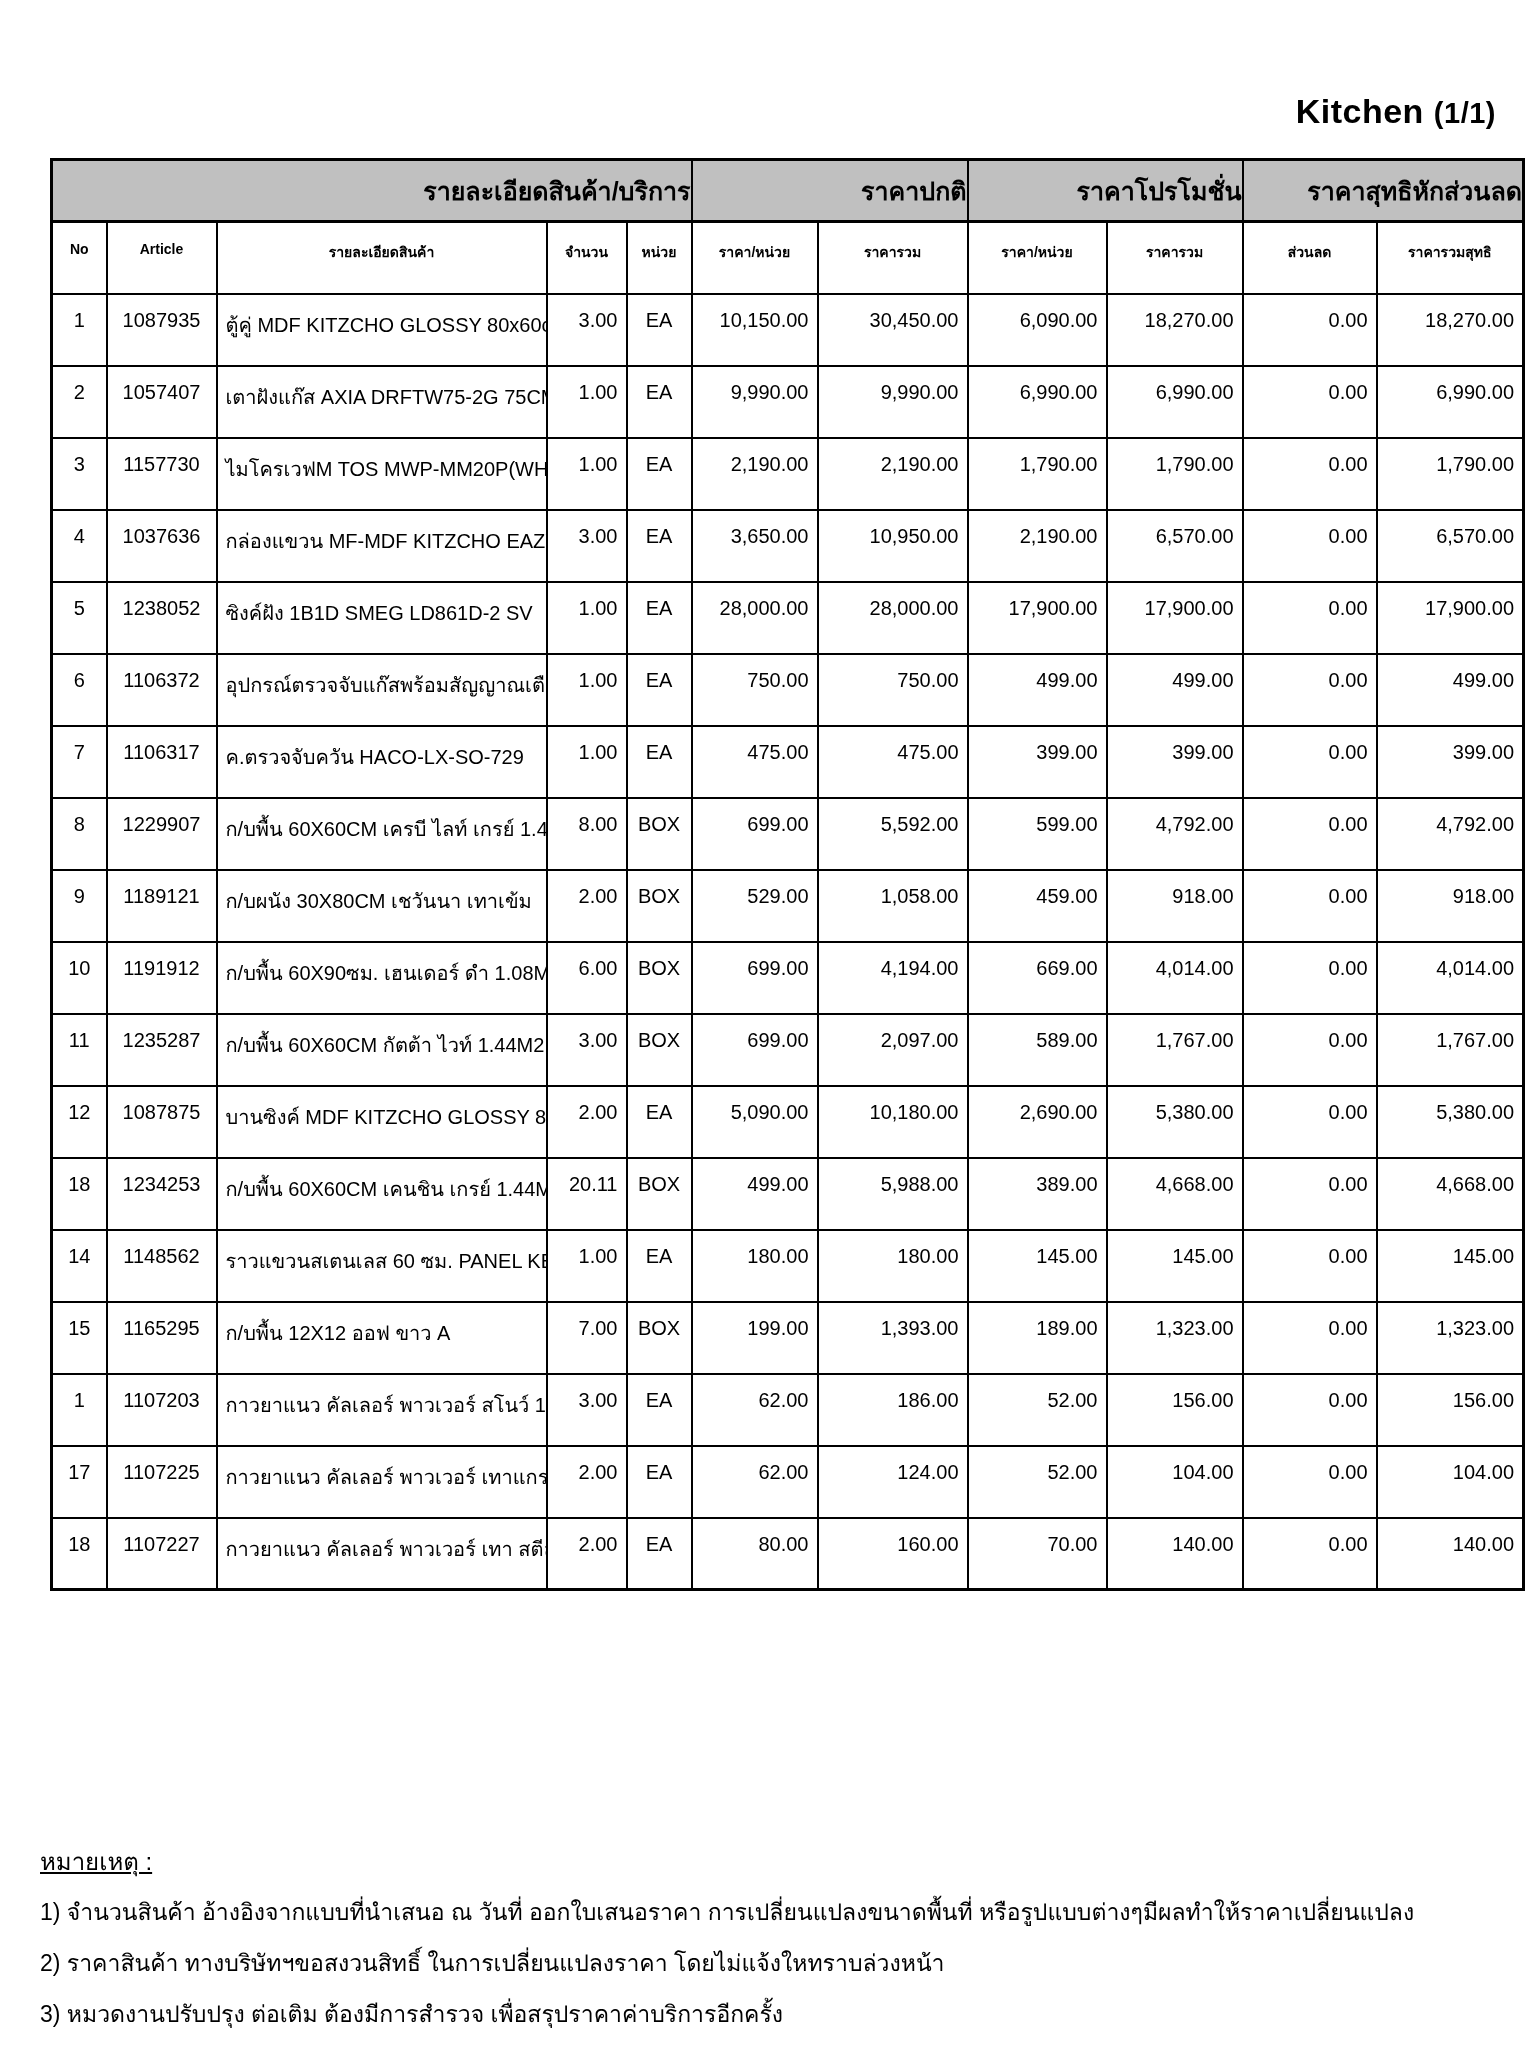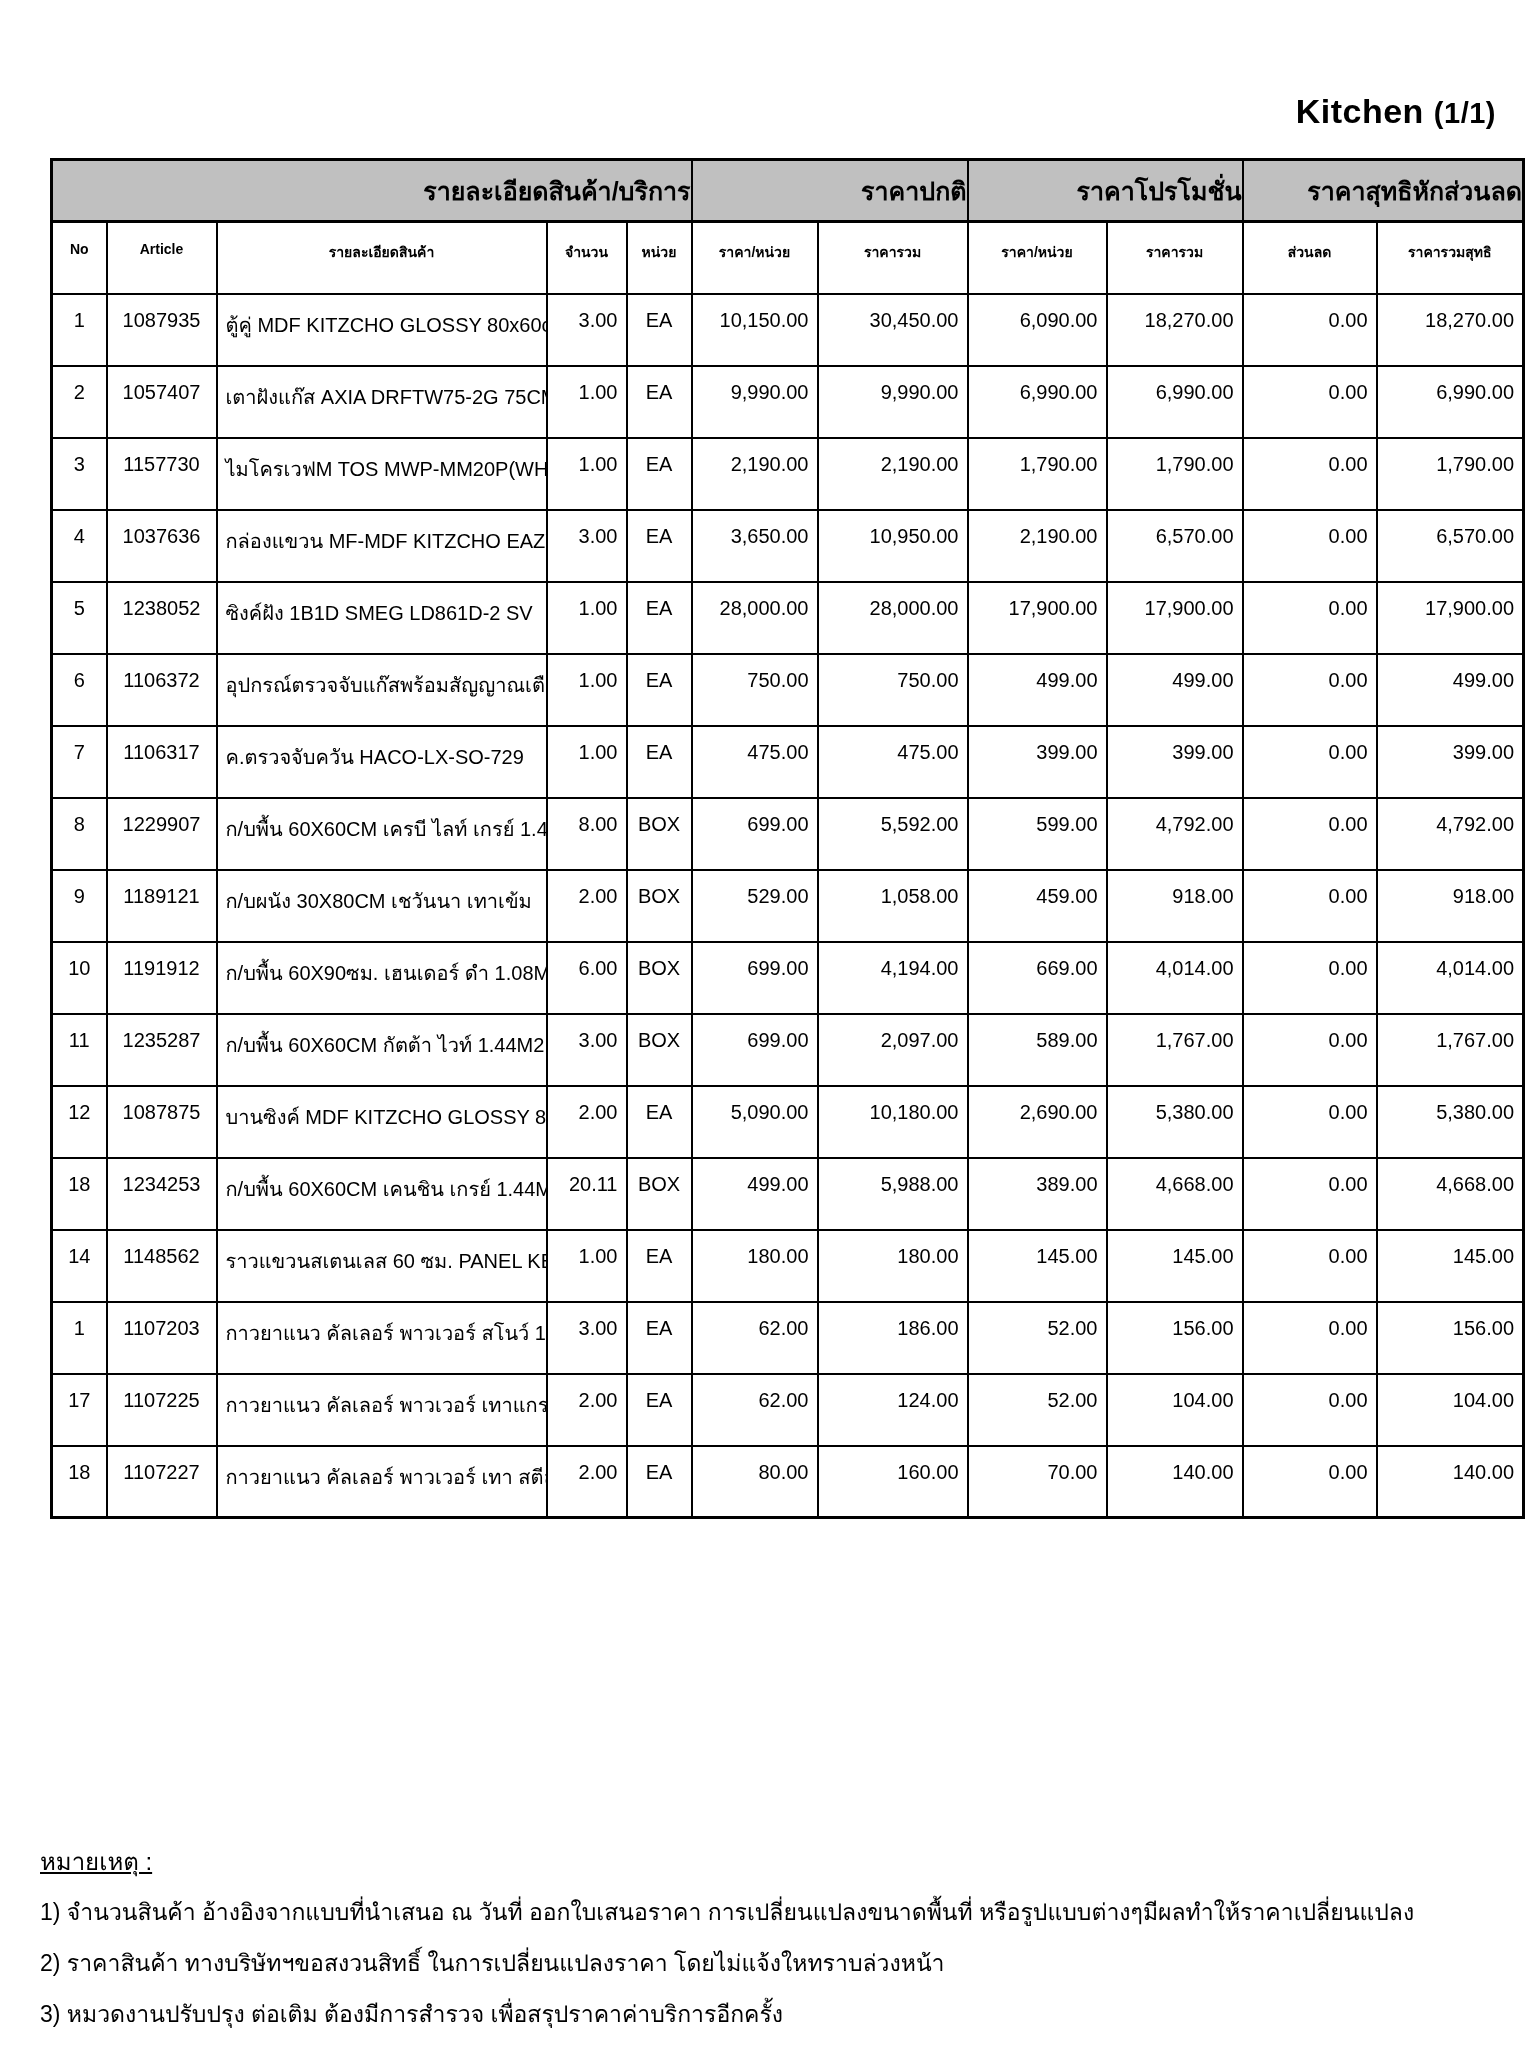"15" tr.data-row { html: none -> <tr> <td>15</td> <td>1165295</td> <td>ก/บพื้น 12X12 ออฟ ขาว A</td> <td>7.00</td> <td>BOX</td> <td>199.00</td> <td>1,393.00</td> <td>189.00</td> <td>1,323.00</td> <td>0.00</td> <td>1,323.00</td> </tr> }
